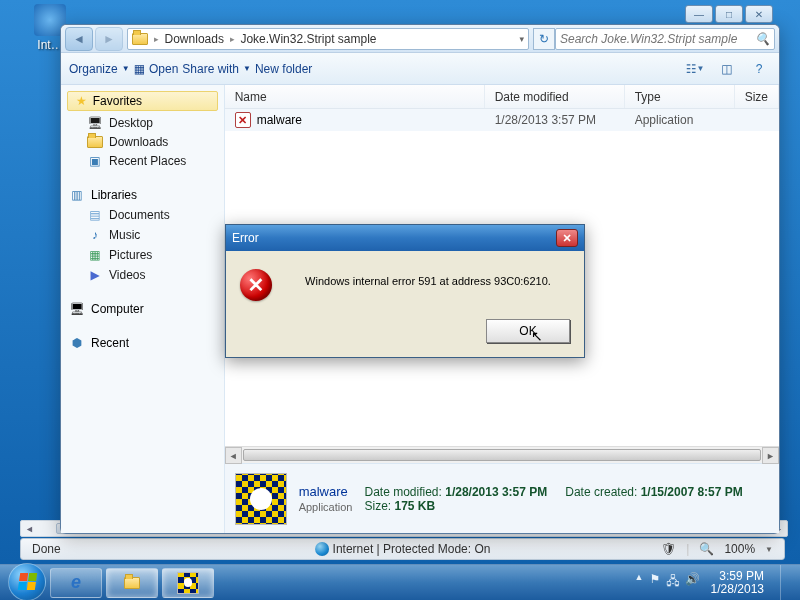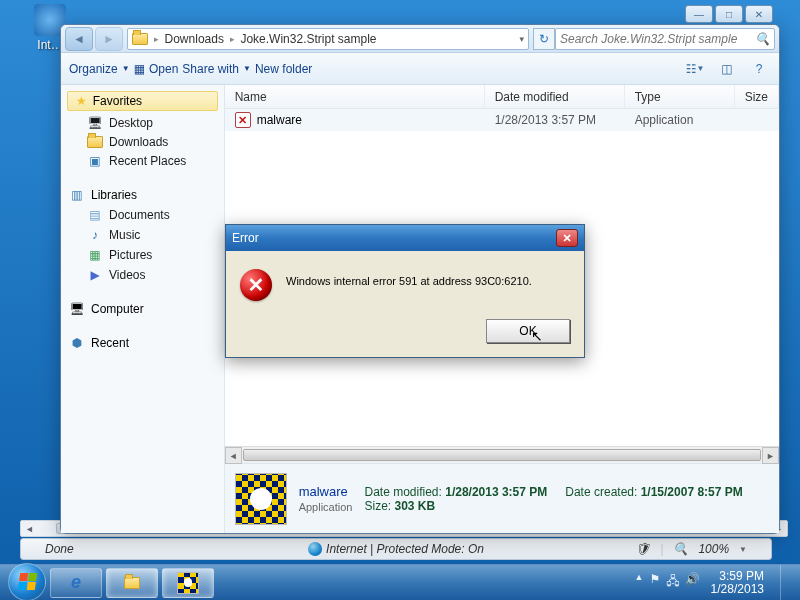"Windows internal error 591 at" .dlg-msg { text-align: none -> center }
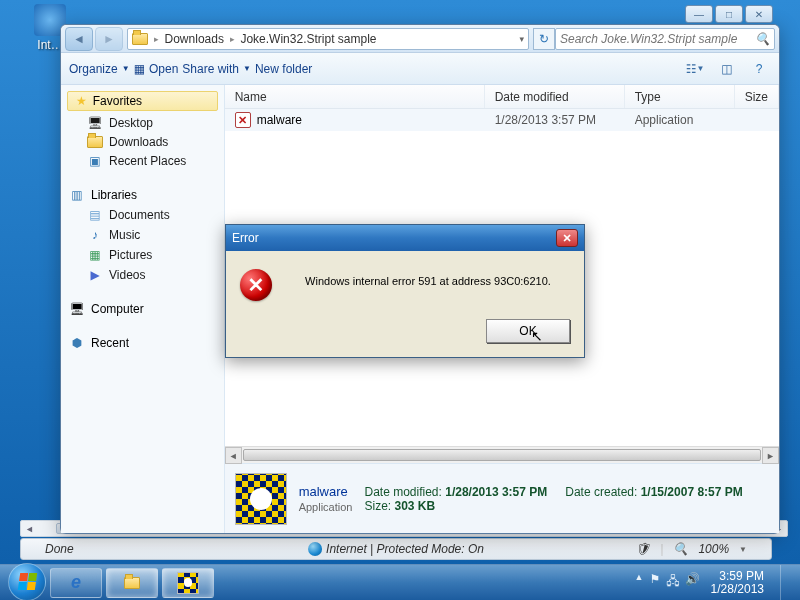"303 KB" b { text: 303 -> 175 }
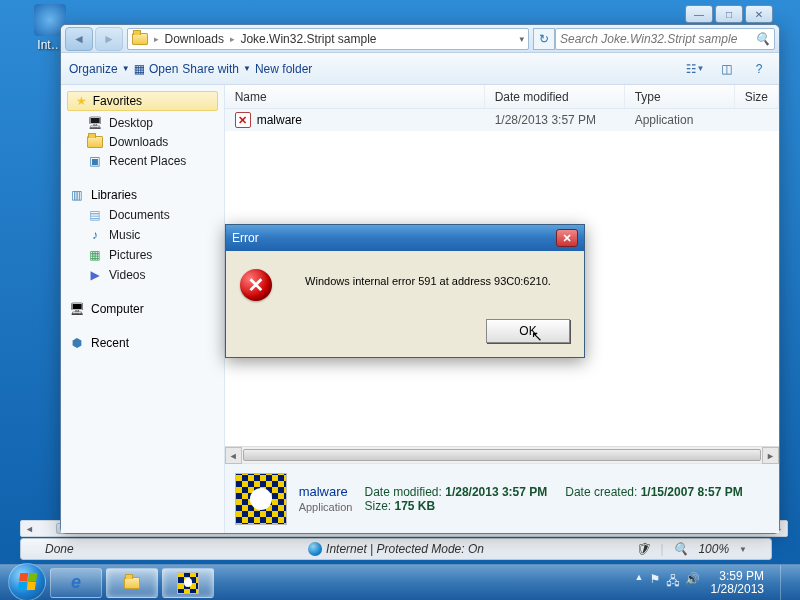"Done" .ie-status { font-style: italic -> none; padding: 0 24px -> 0 11px; right: 28px -> 15px }
